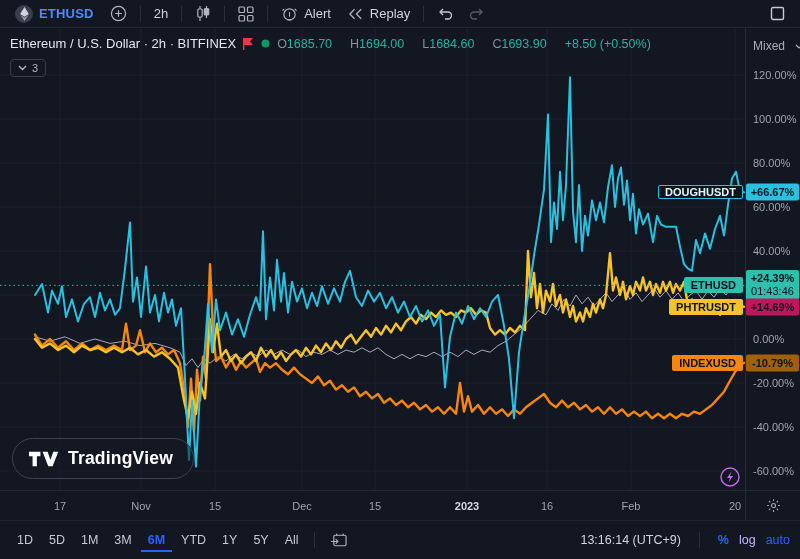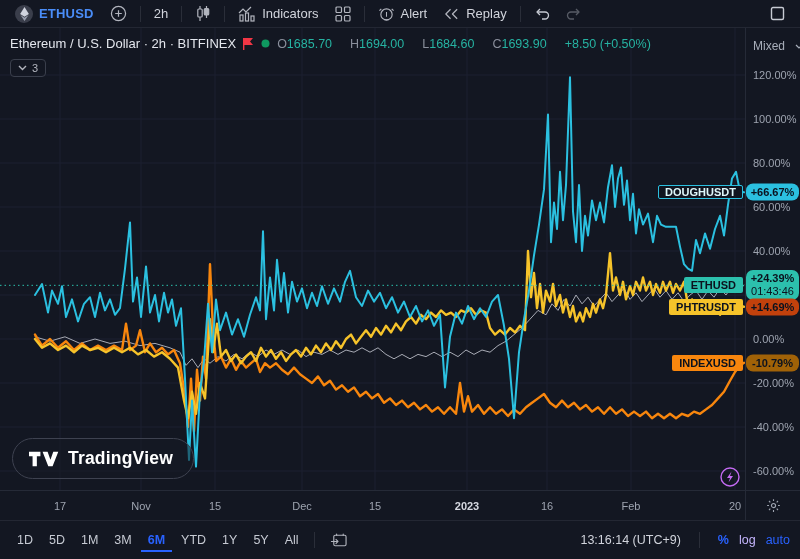"Indicators" div.tb-btn { html: <div> <span> <svg> <path></path> <rect></rect> <rect></rect> <rect></rect> </svg> </span> <span>Indicators</span> </div> -> none }
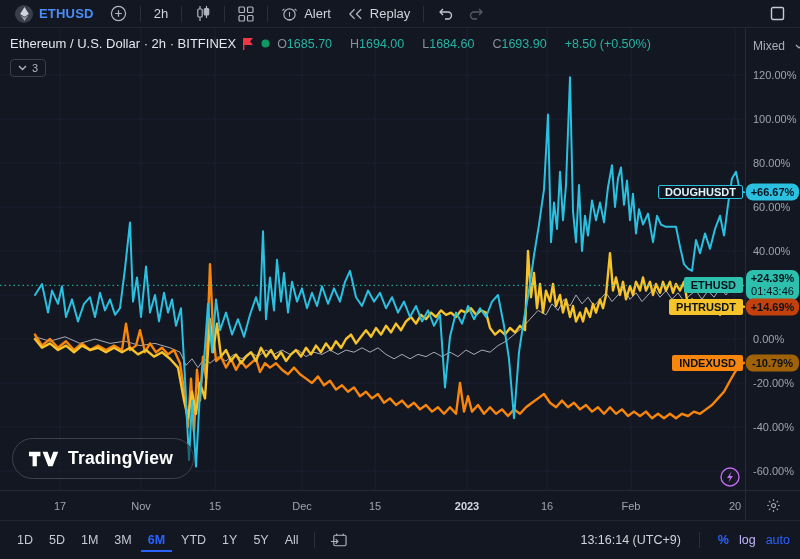"+66.67%" .vchip { border-radius: 7px -> 2px }
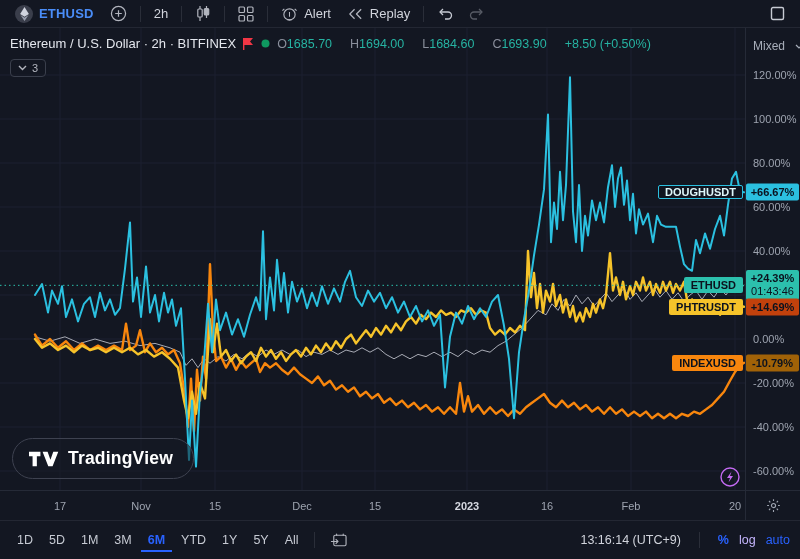"+14.69%" div.vchip { background: #c2410c -> #be185d }
